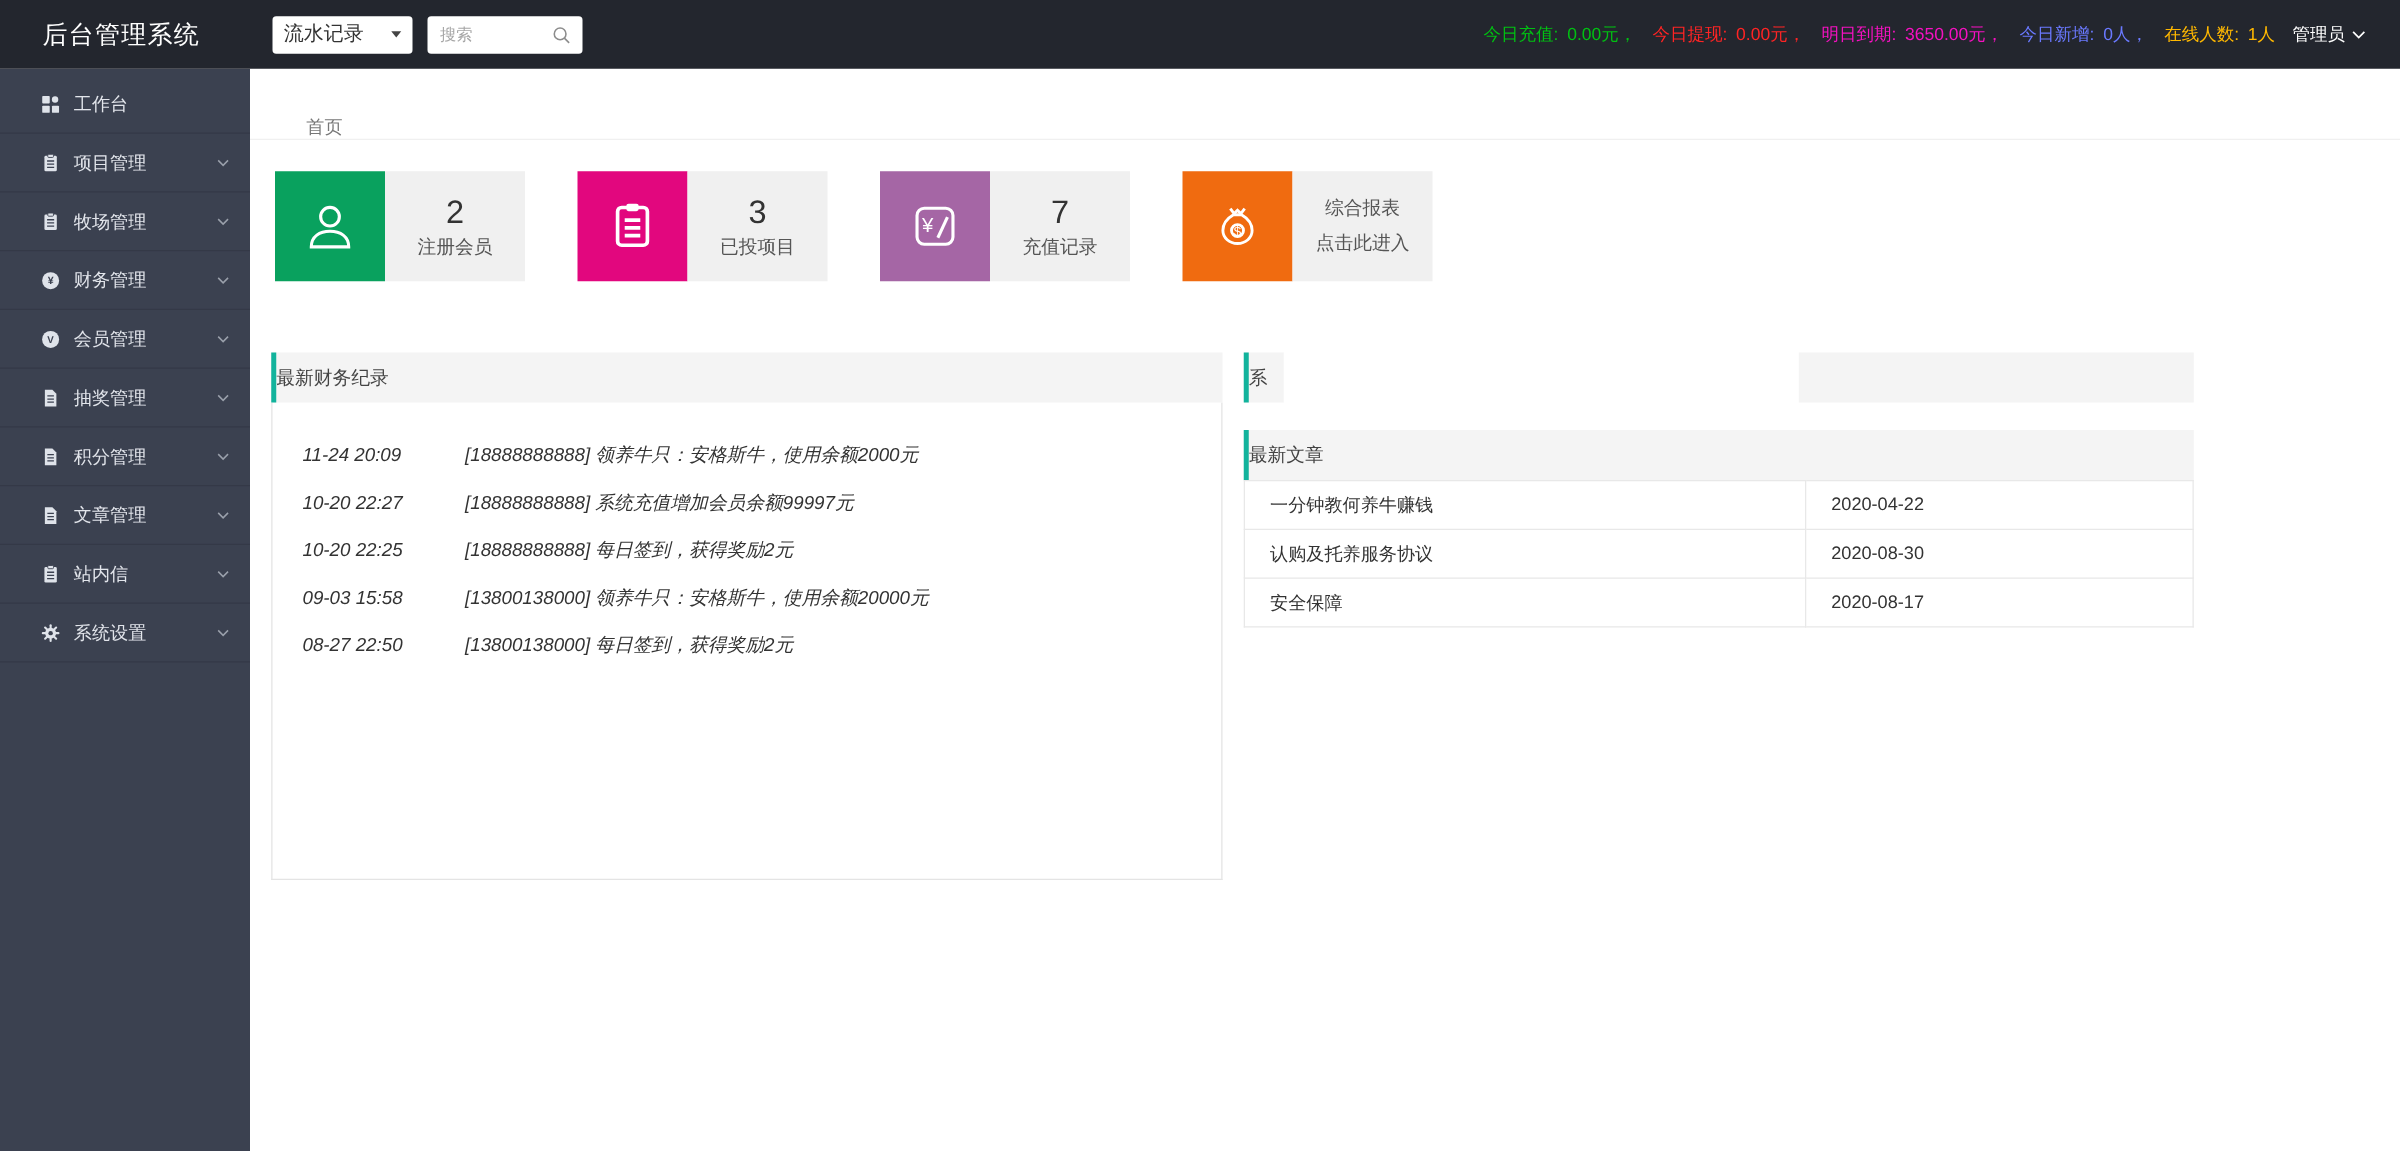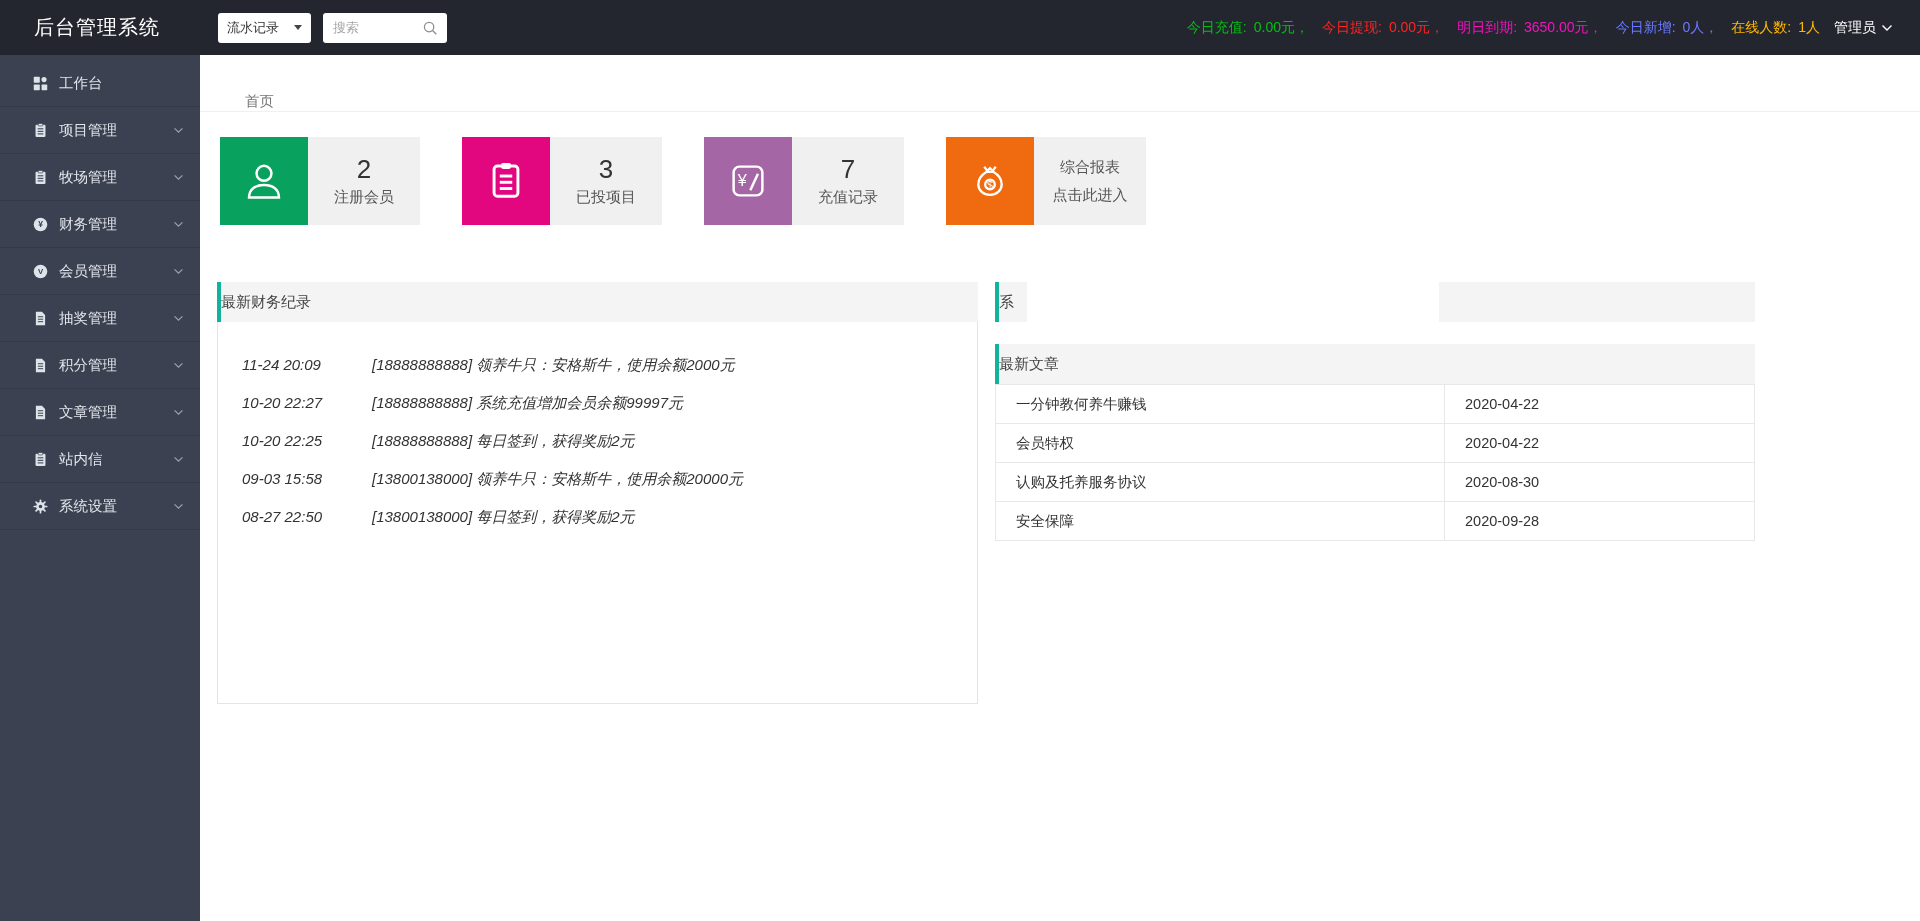"流水记录" .filter-select { font-size: 13px -> 16px; width: 93px -> 112px }
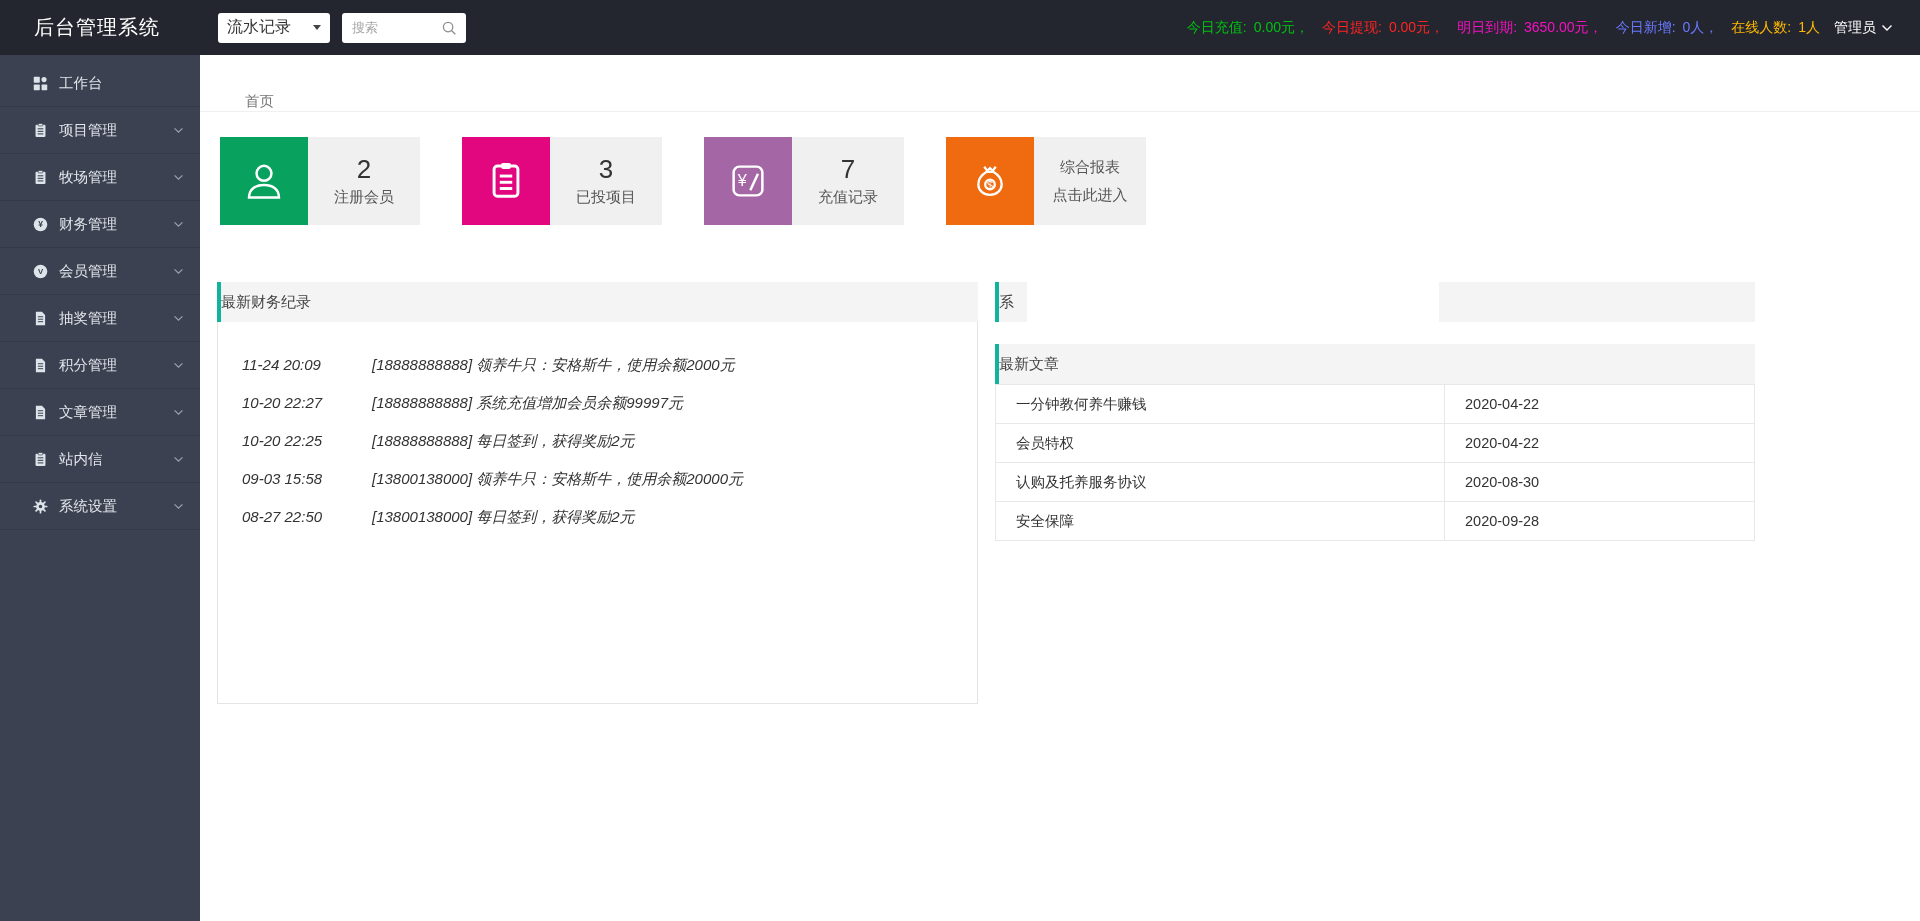"会员特权" tr { html: <tr> <td>会员特权</td> <td>2020-04-22</td> </tr> -> none }
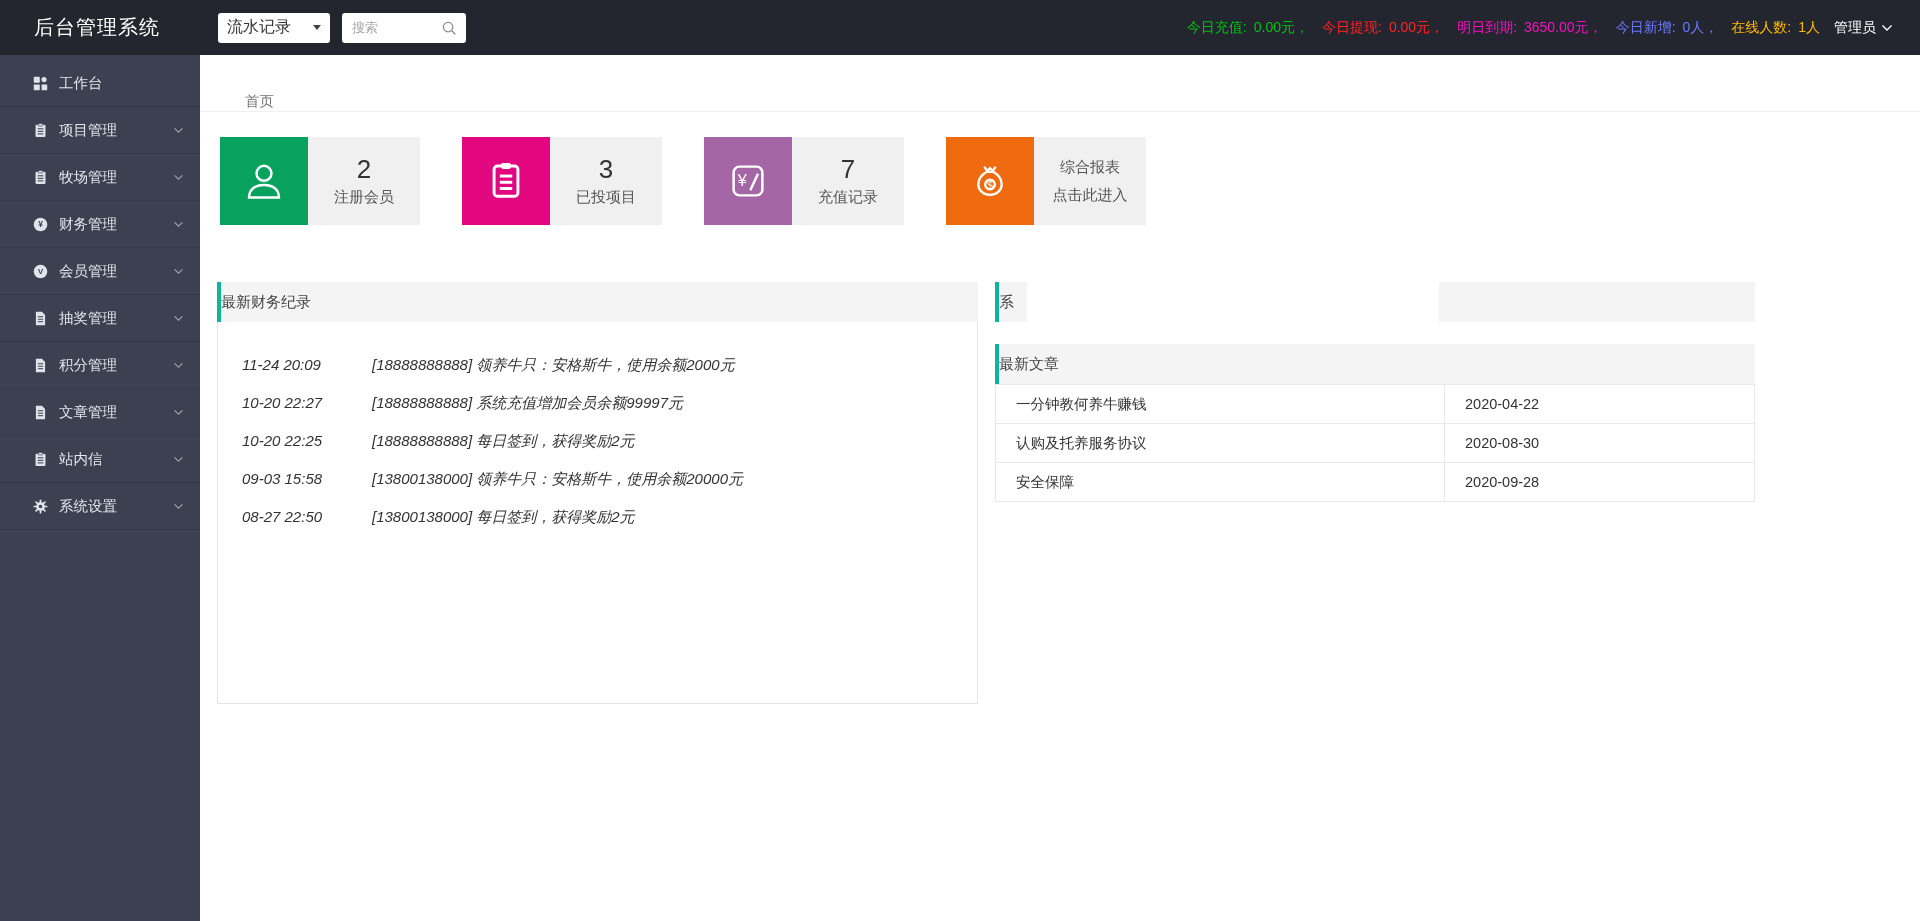"2020-09-28" td { text: 2020-09-28 -> 2020-08-17 }
